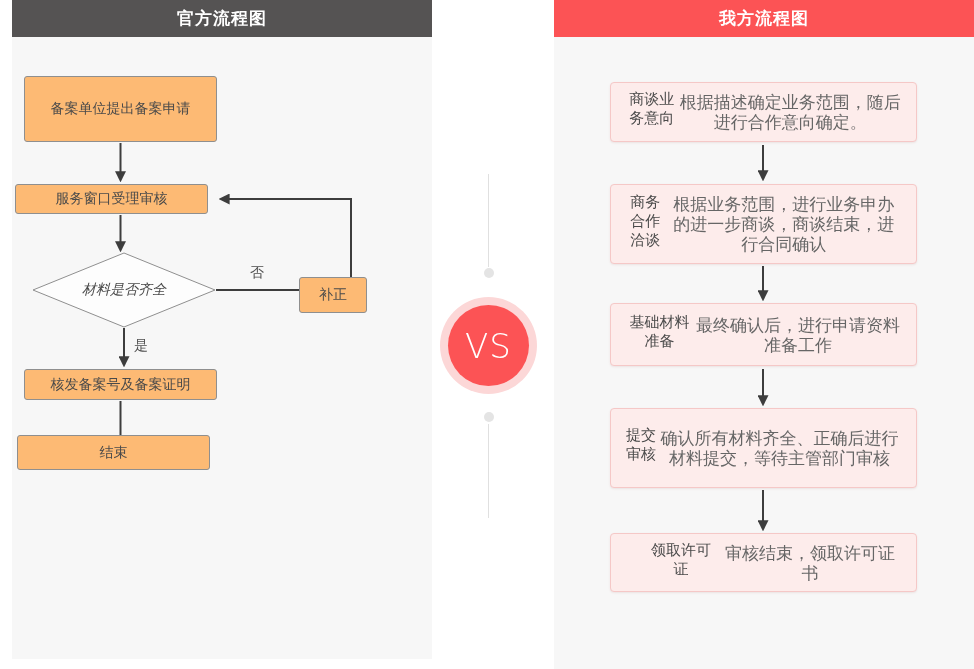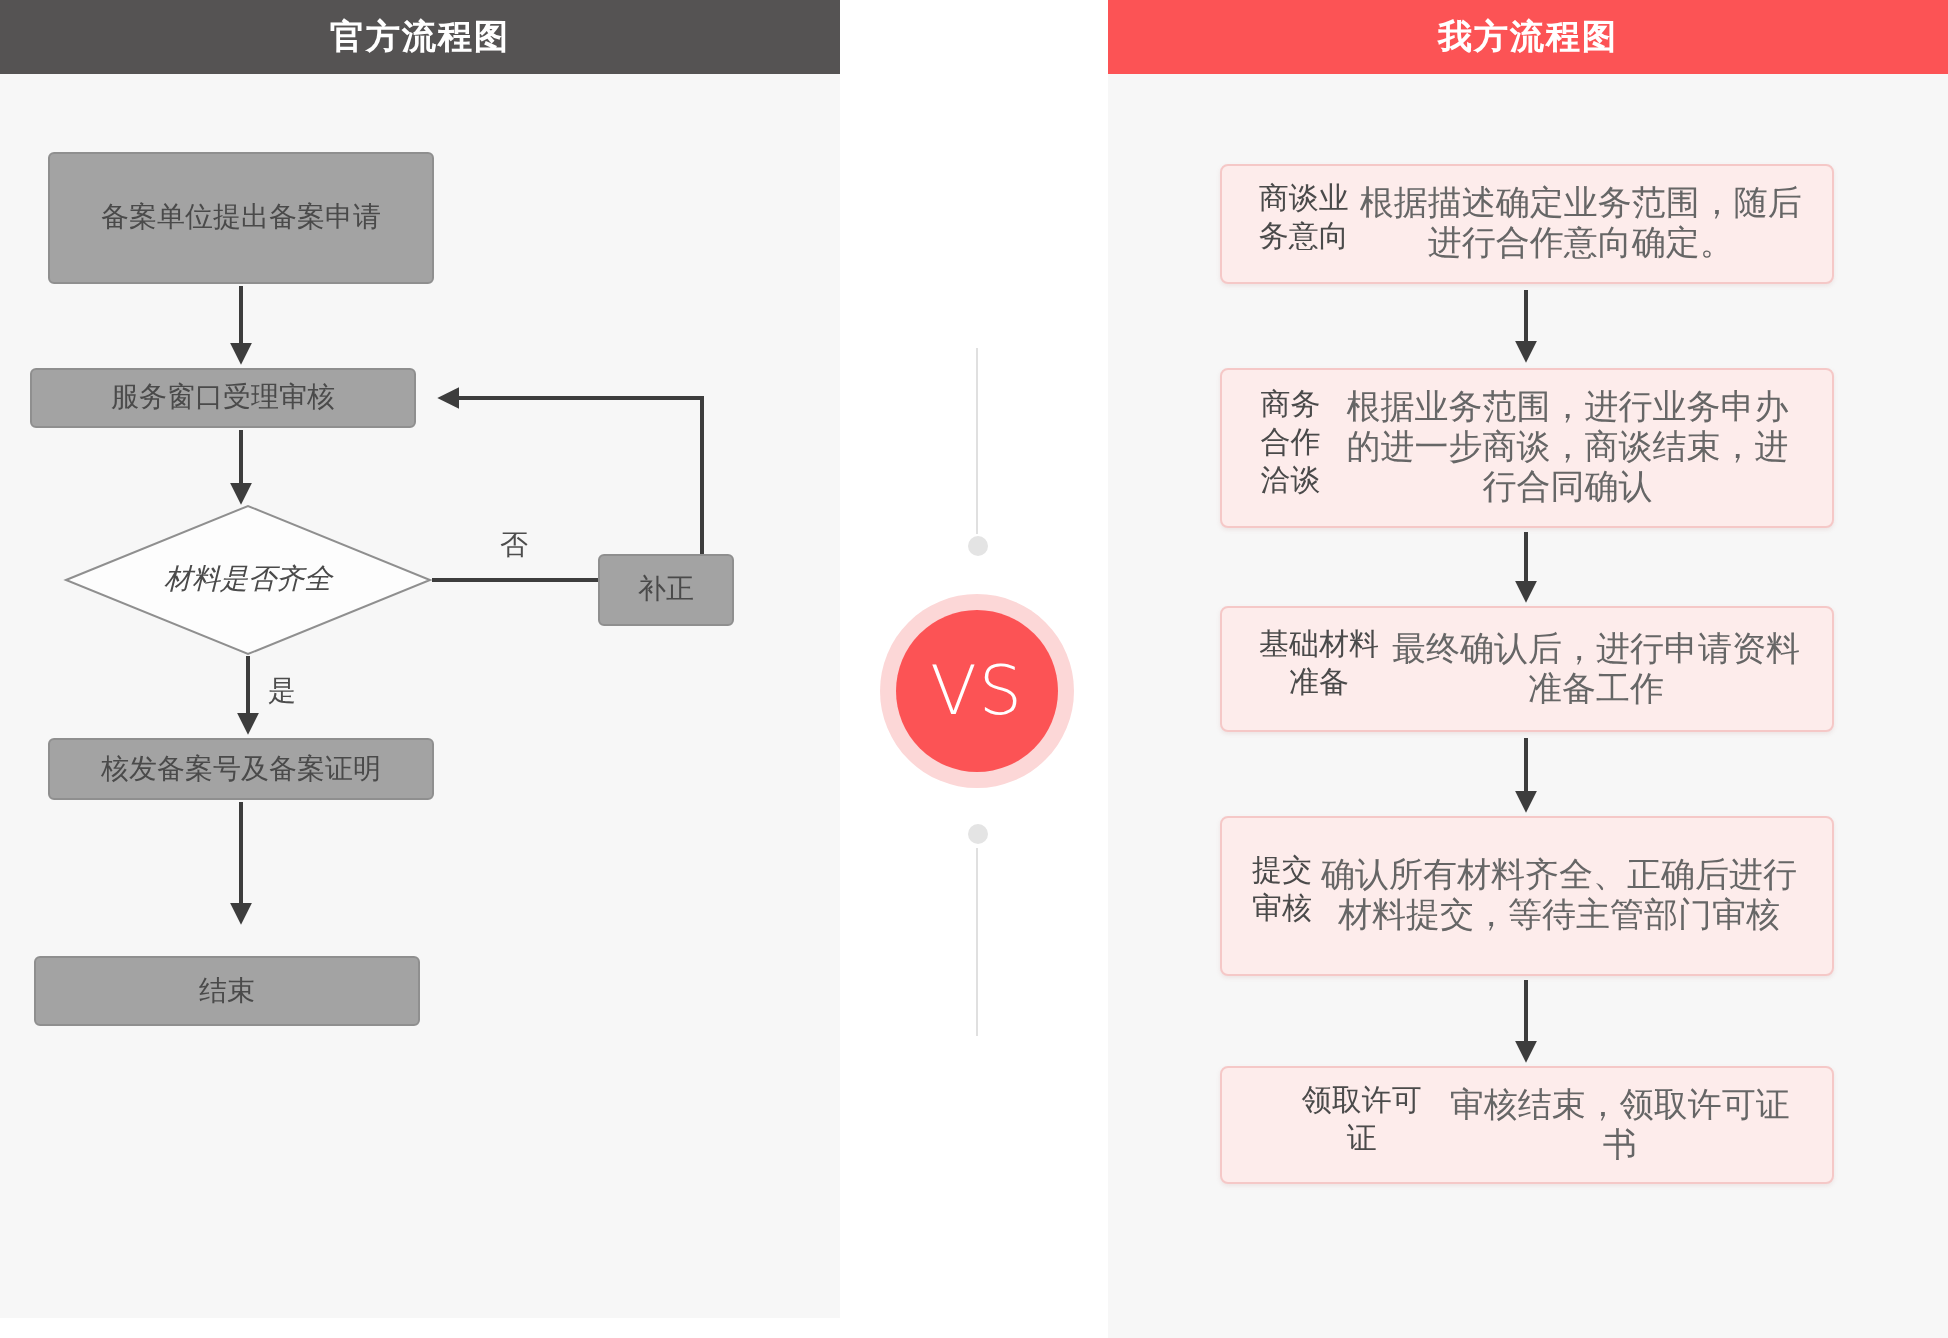"官方流程图" .panel-left { left: 0 -> 12px }
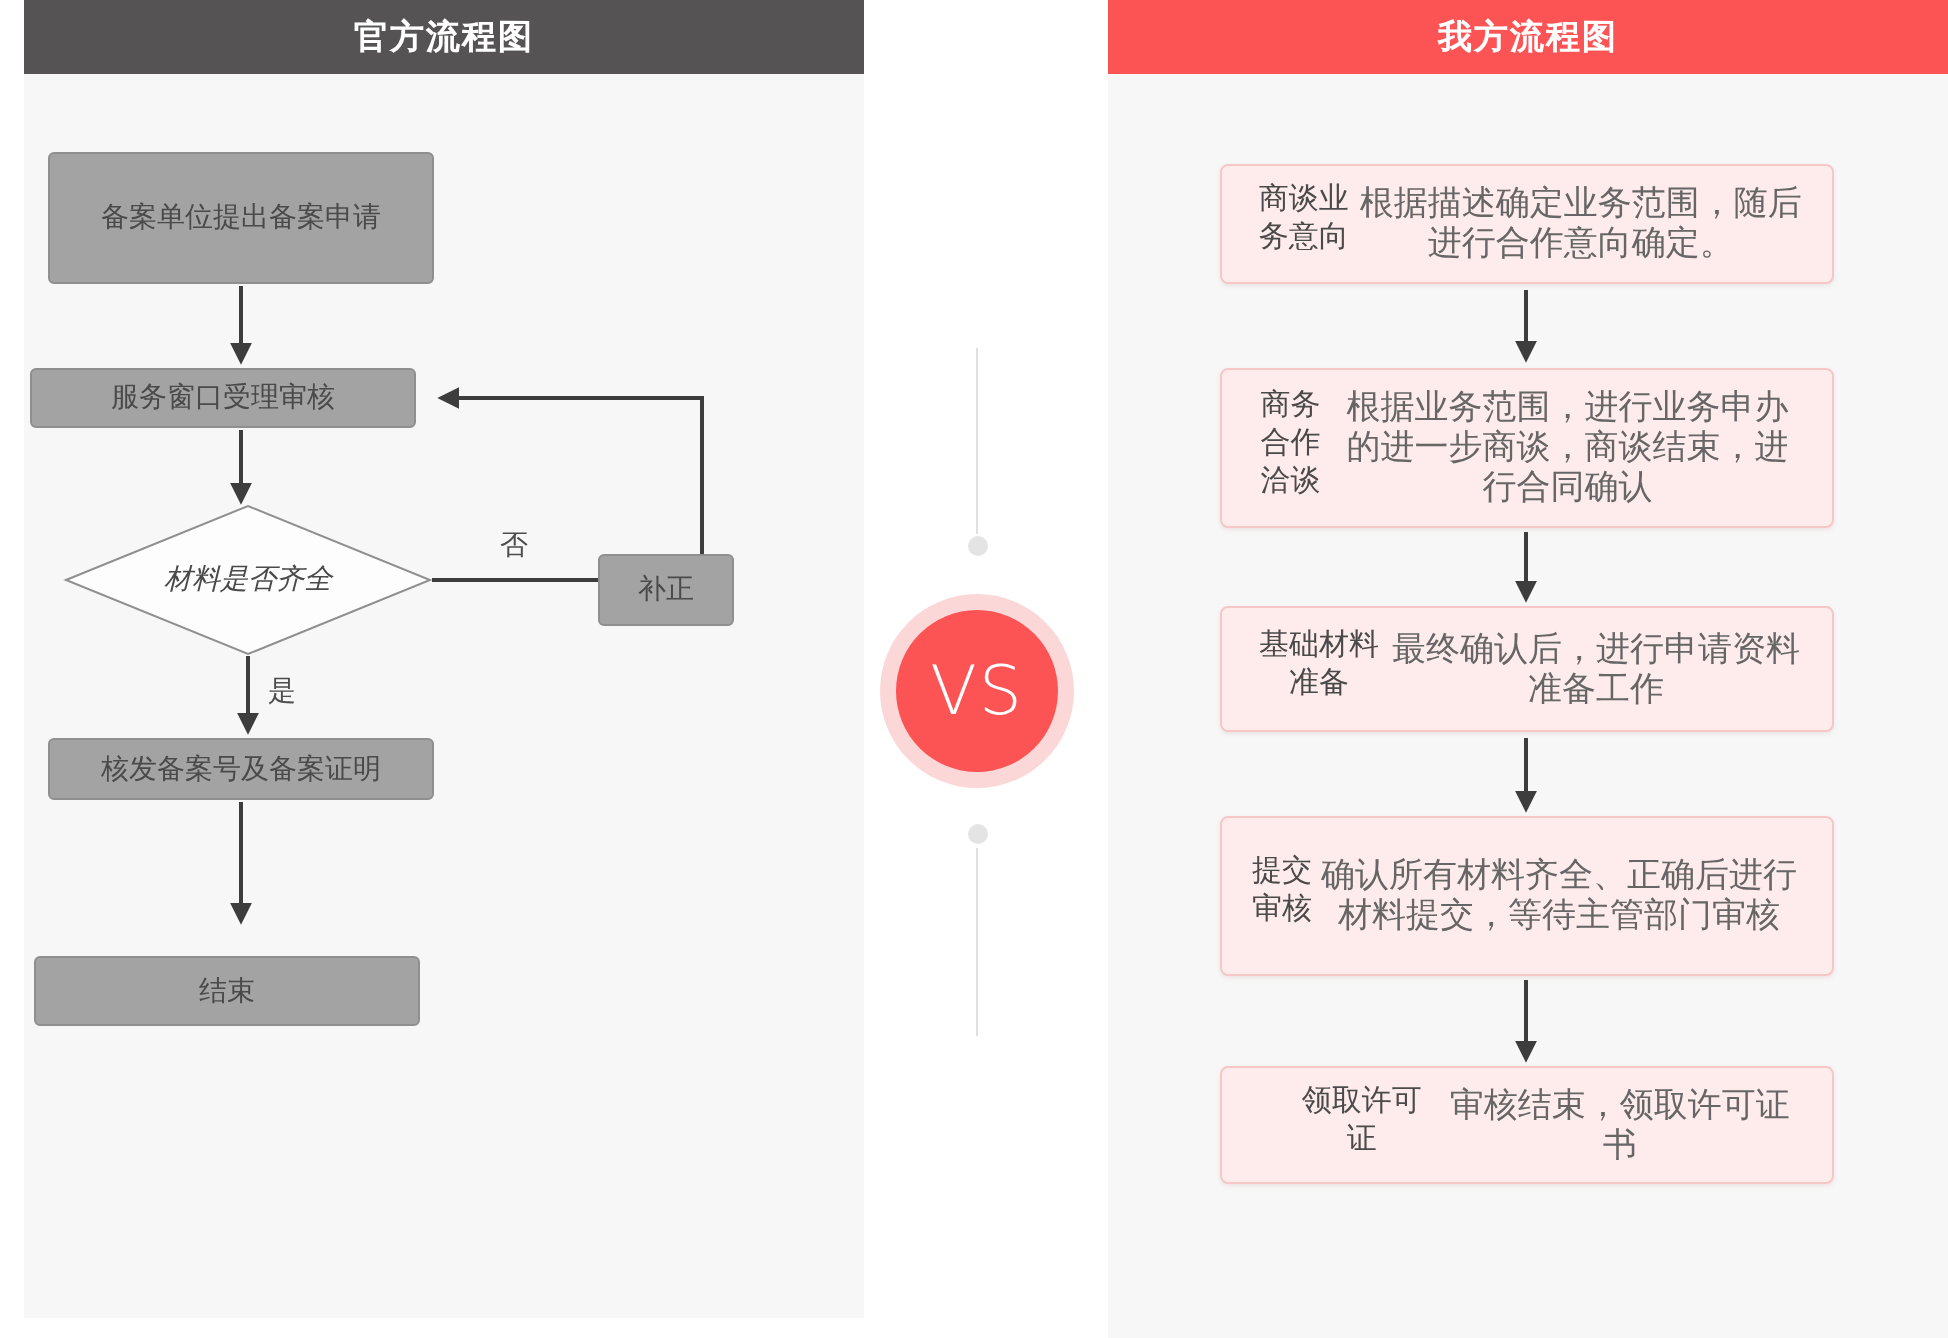"备案单位提出备案申请" .flow-node { background: #a3a3a3 -> #fdba74 }
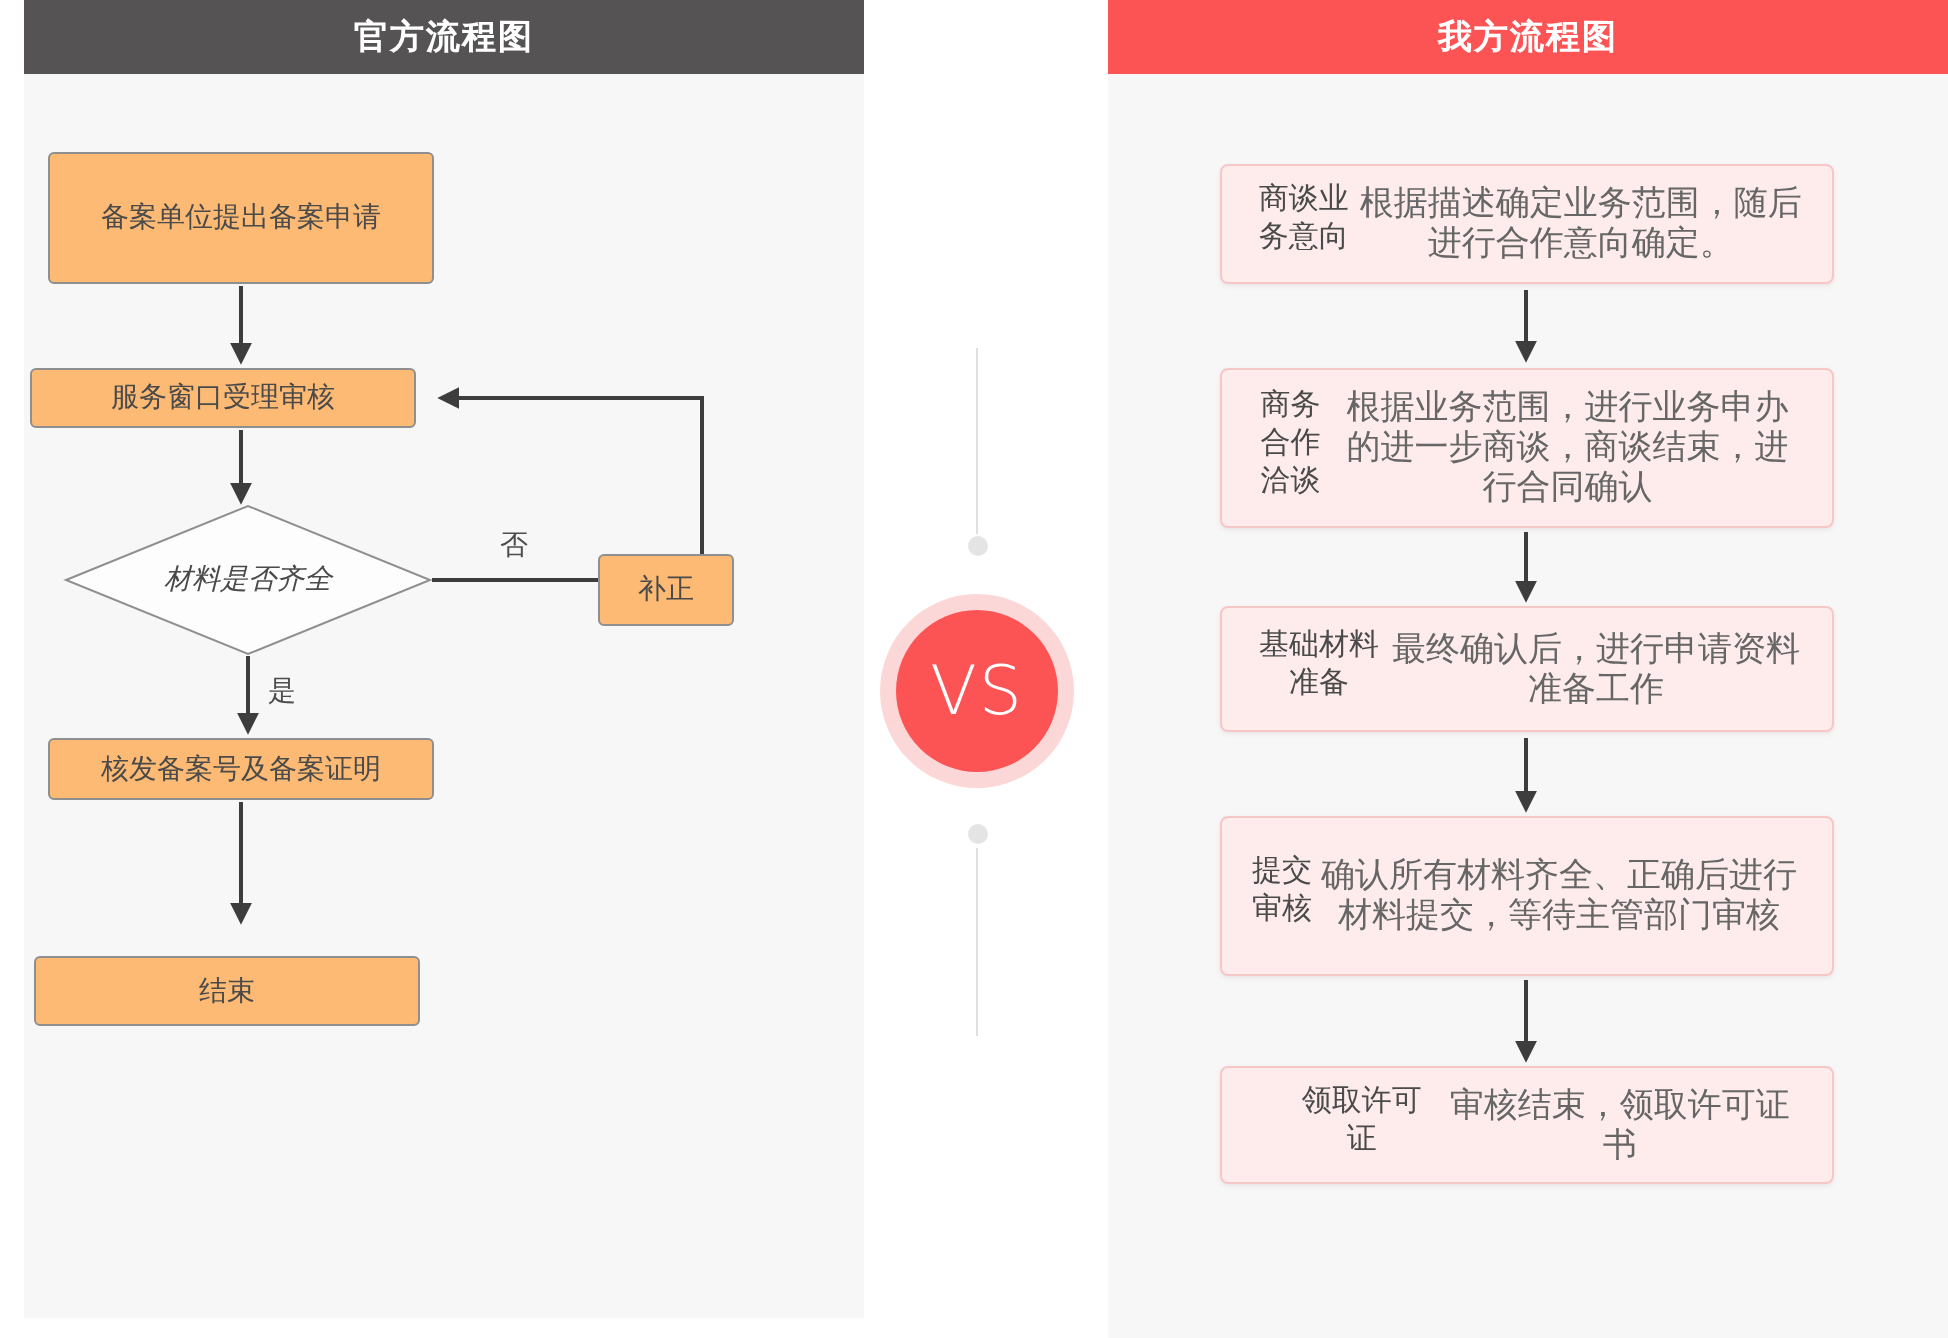"结束" div.flow-node { top: 478px -> 435px }
